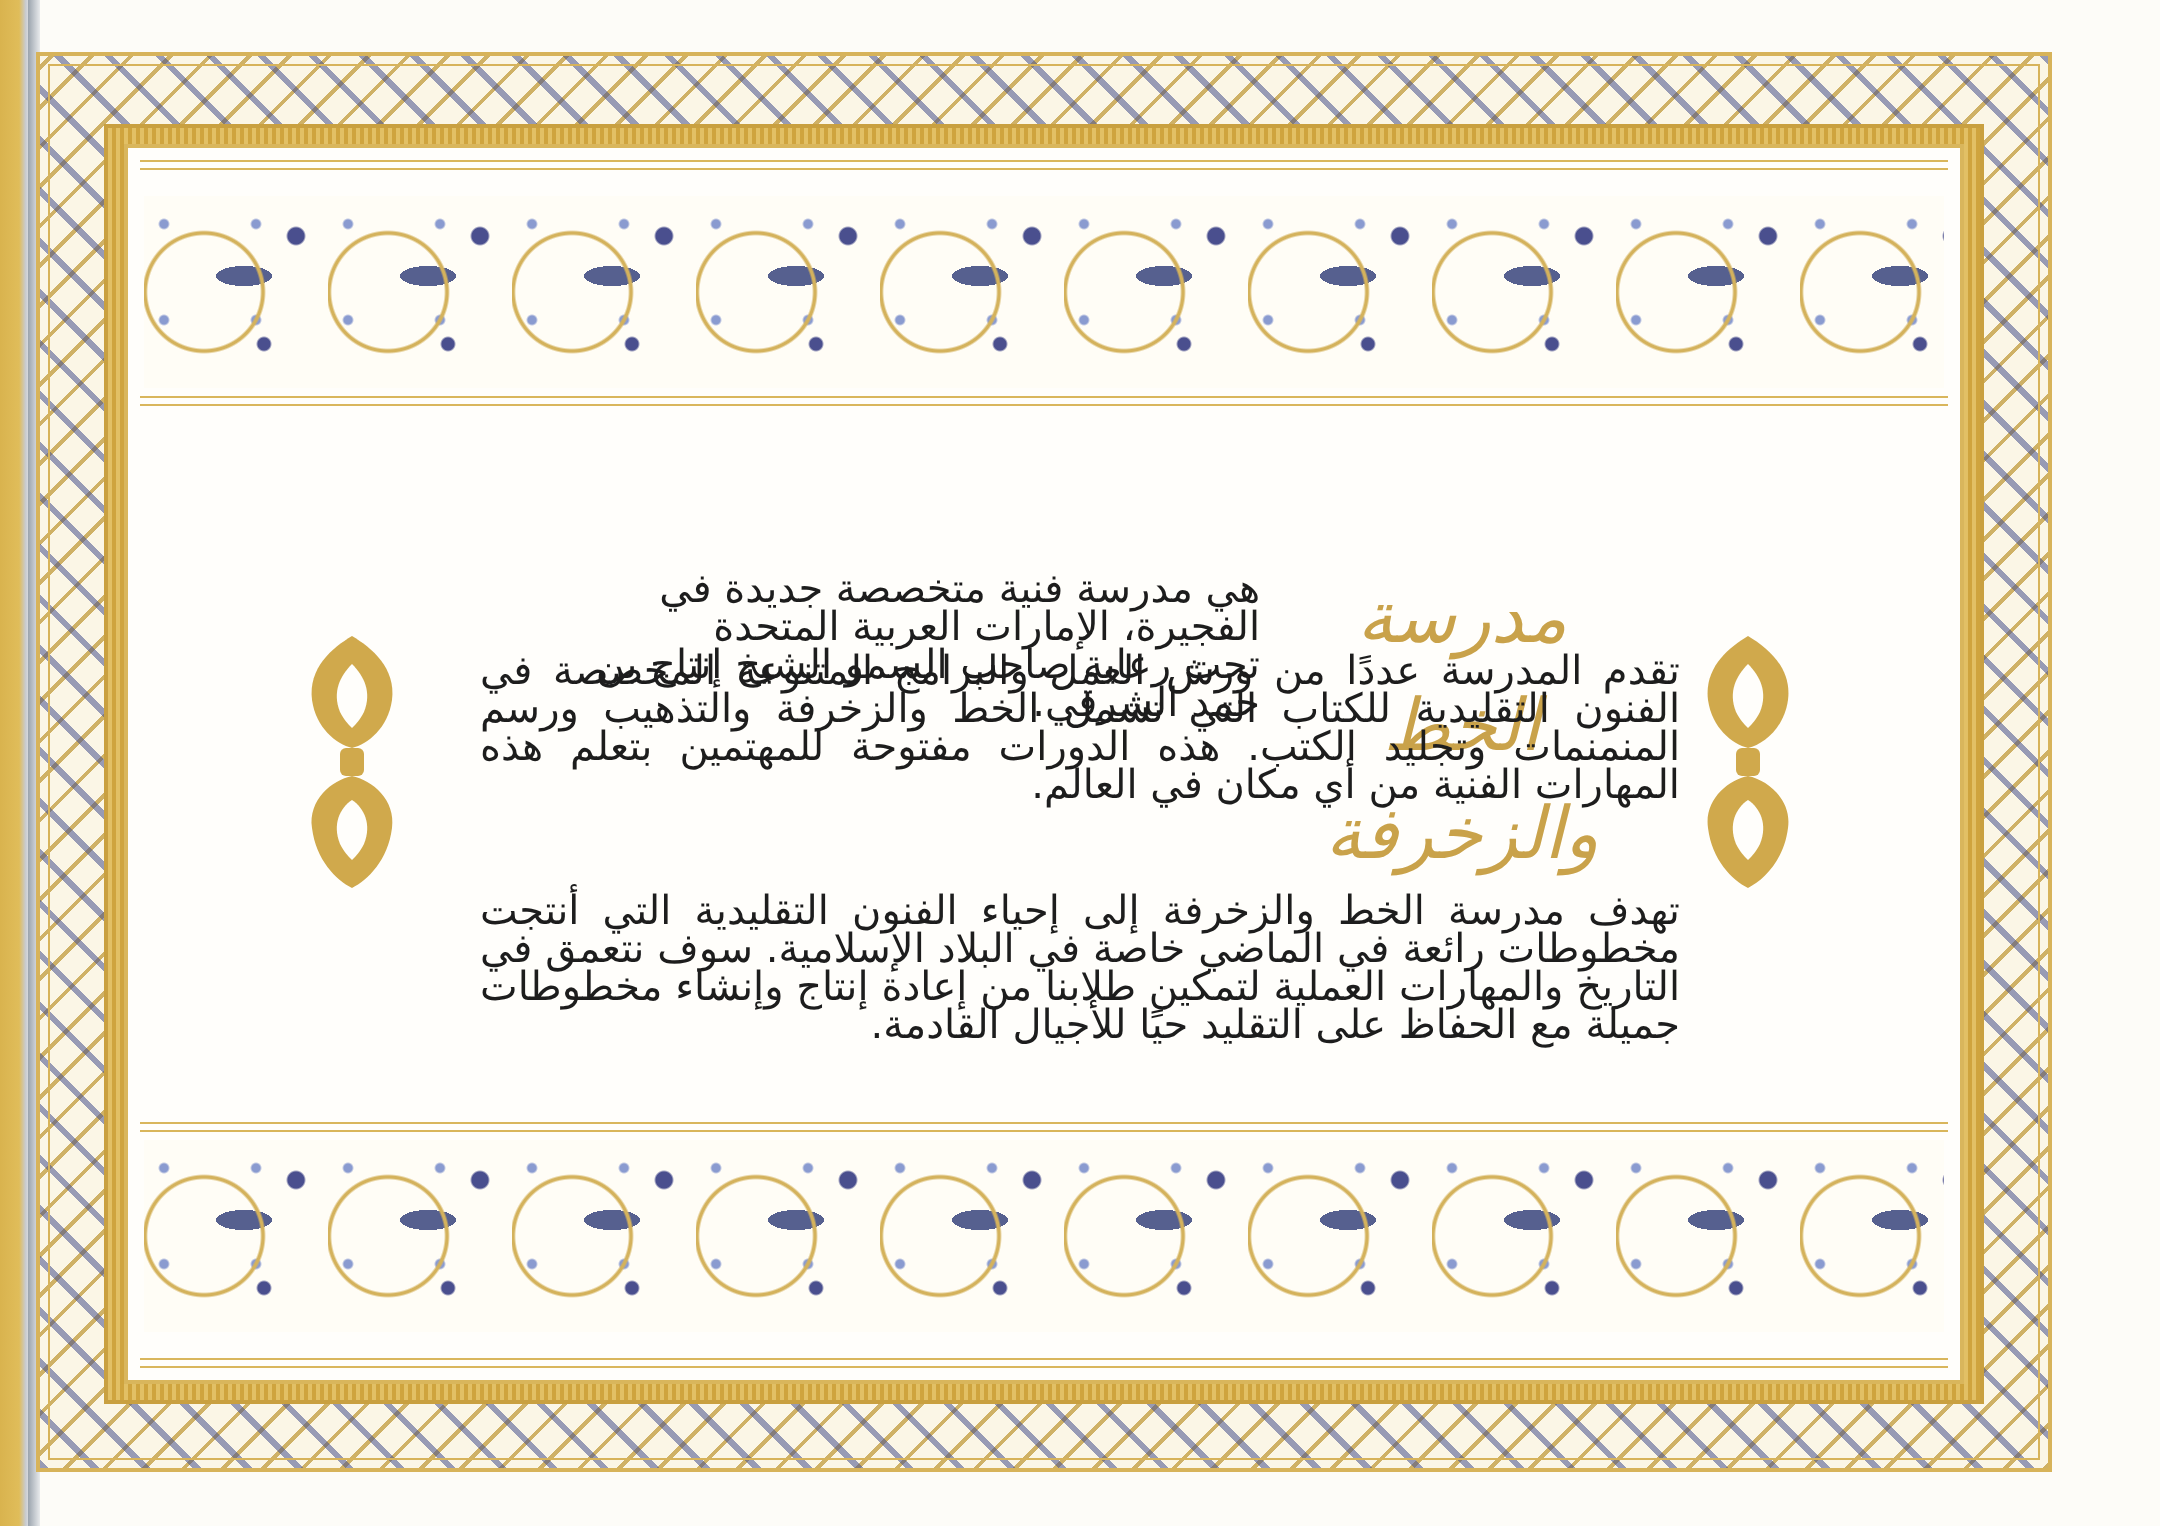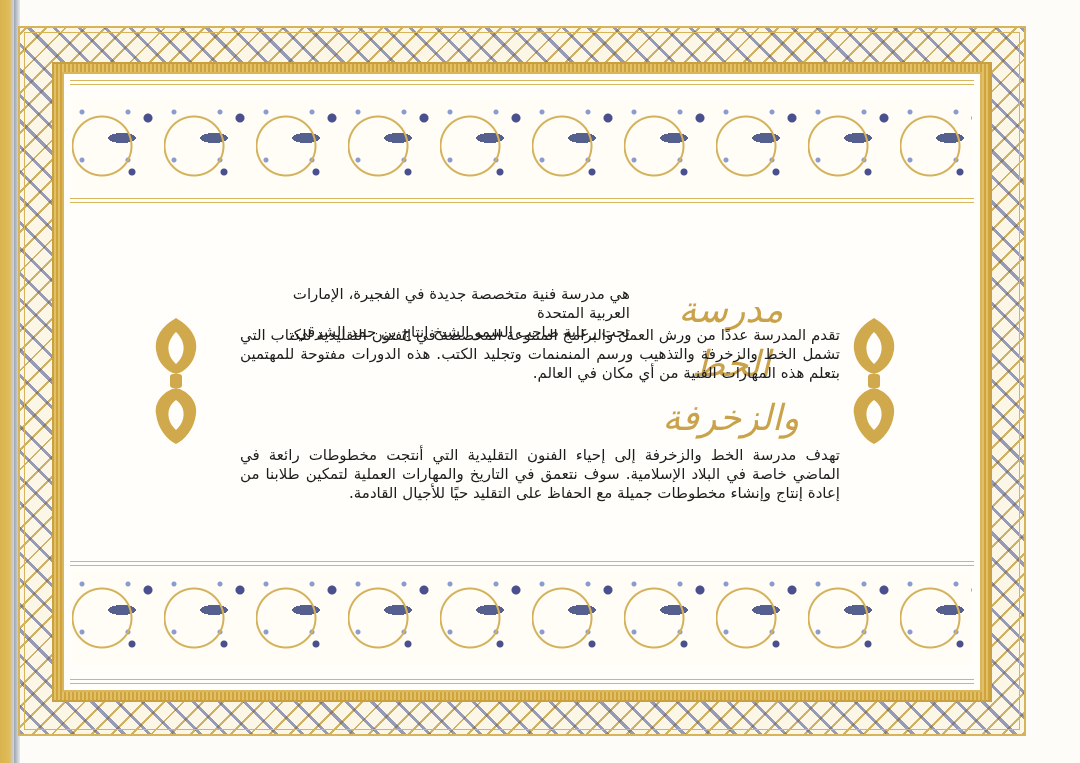"هي مدرسة فنية متخصصة جديدة" .text-block { font-size: 15px -> 20px }
